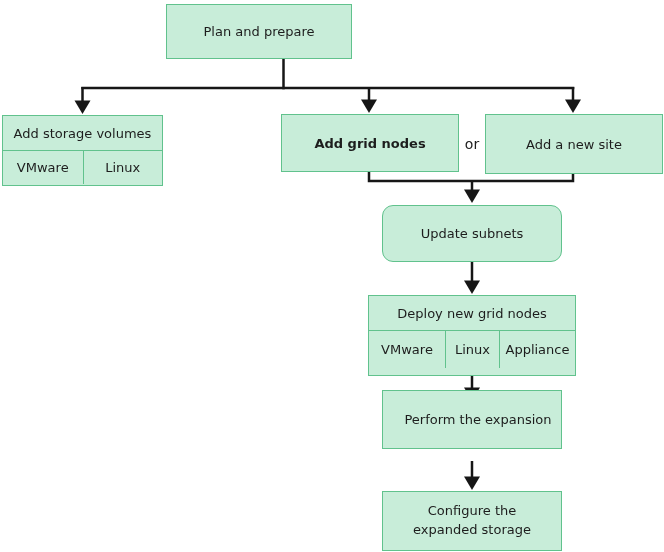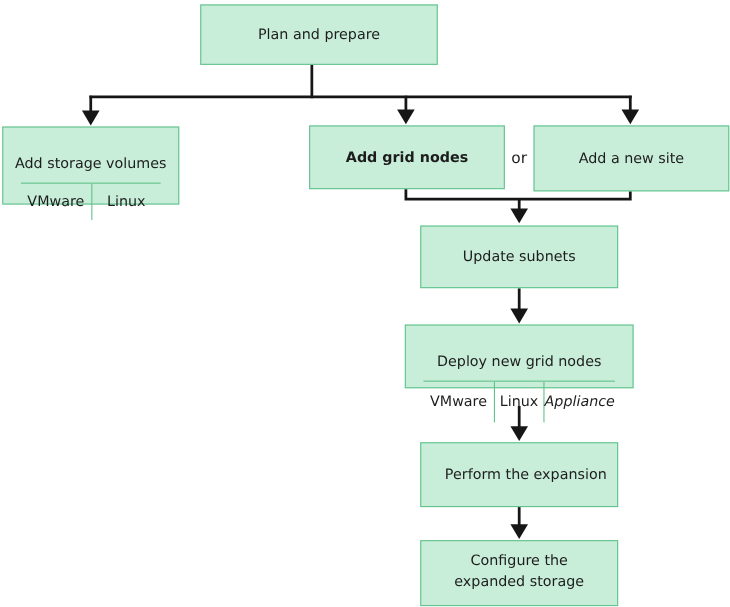"Plan and prepare" div.node { margin-left: 16px -> none; width: 216px -> 186px }
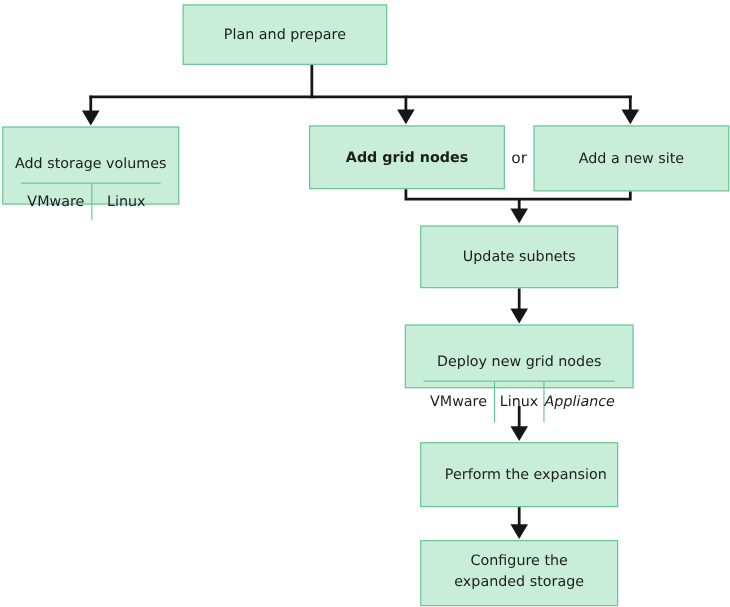"Add storage volumes" .node.group { padding: 16px -> 0 }
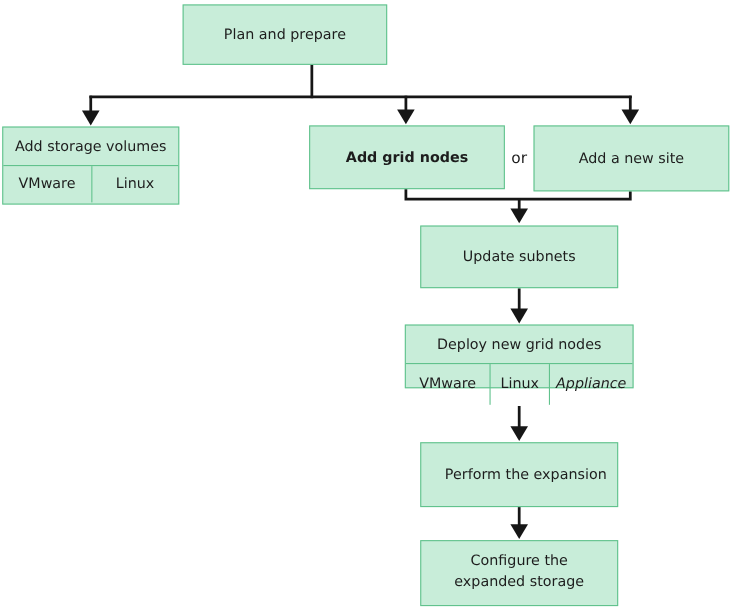"Update subnets" div.node { border-radius: none -> 11px }
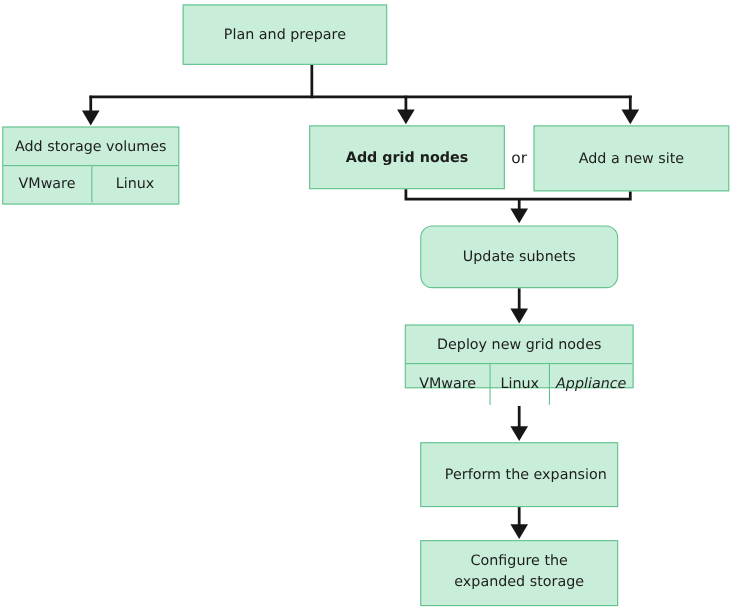"Deploy new grid nodes" div.node { height: 58px -> 81px }
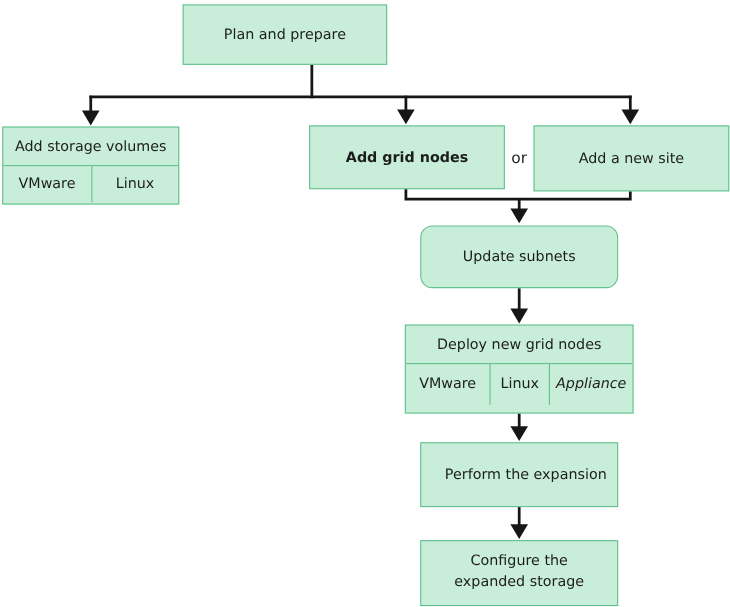"Appliance" div.cell { font-style: italic -> none }
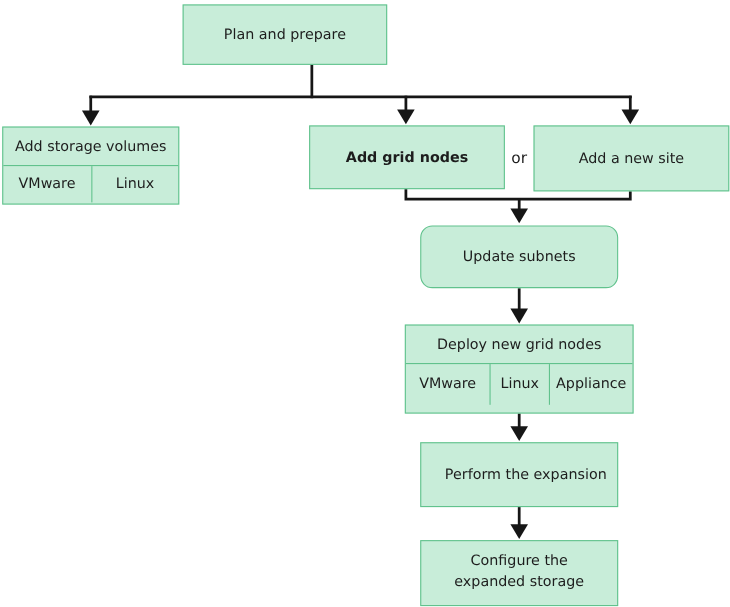"Perform the expansion" div.node { top: 402px -> 390px }
